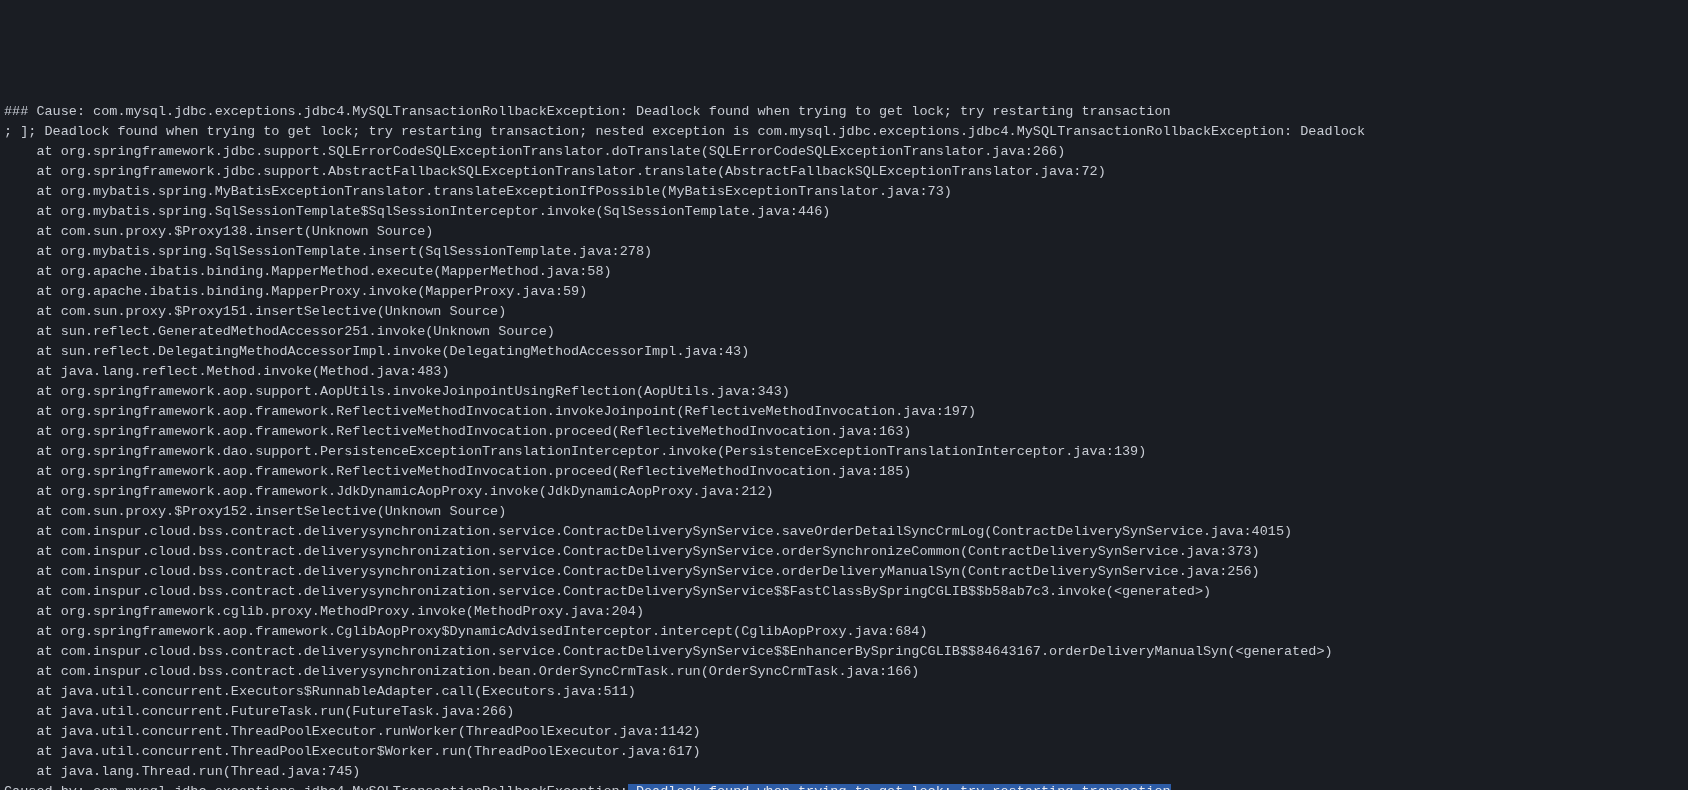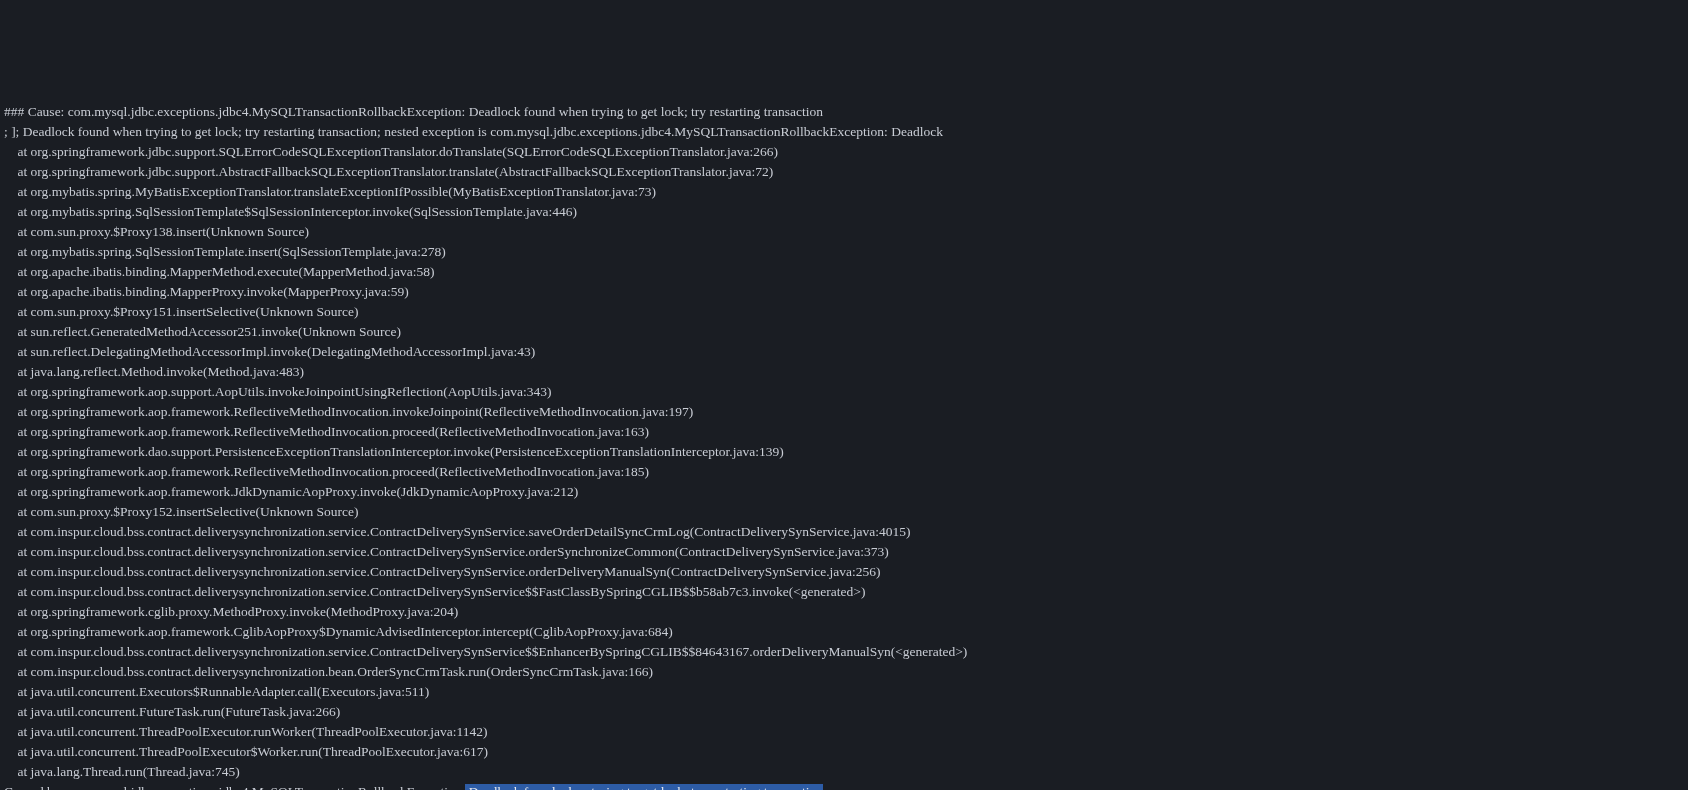"### Cause:" .line { font-family: Liberation Serif, serif -> none }
